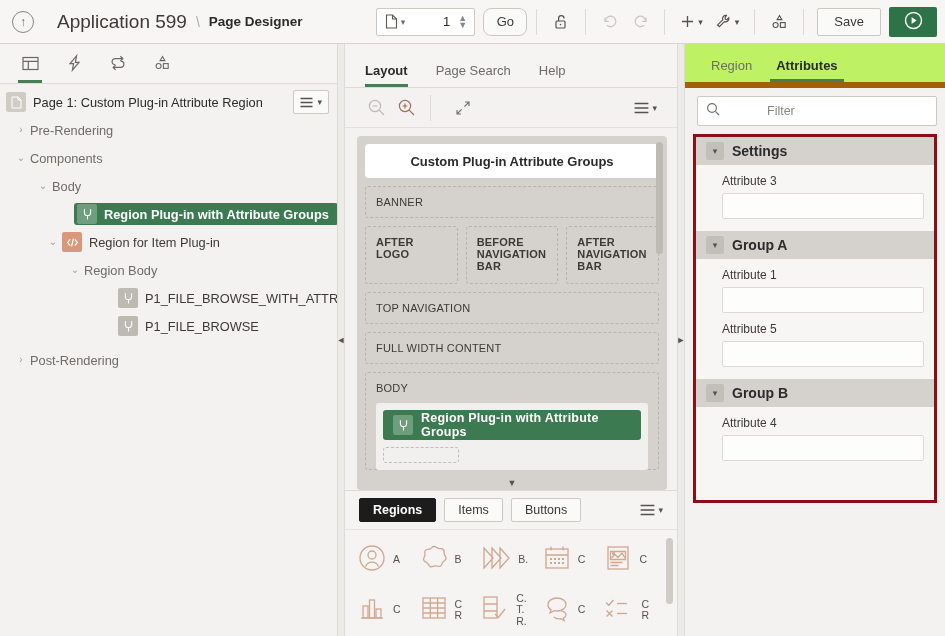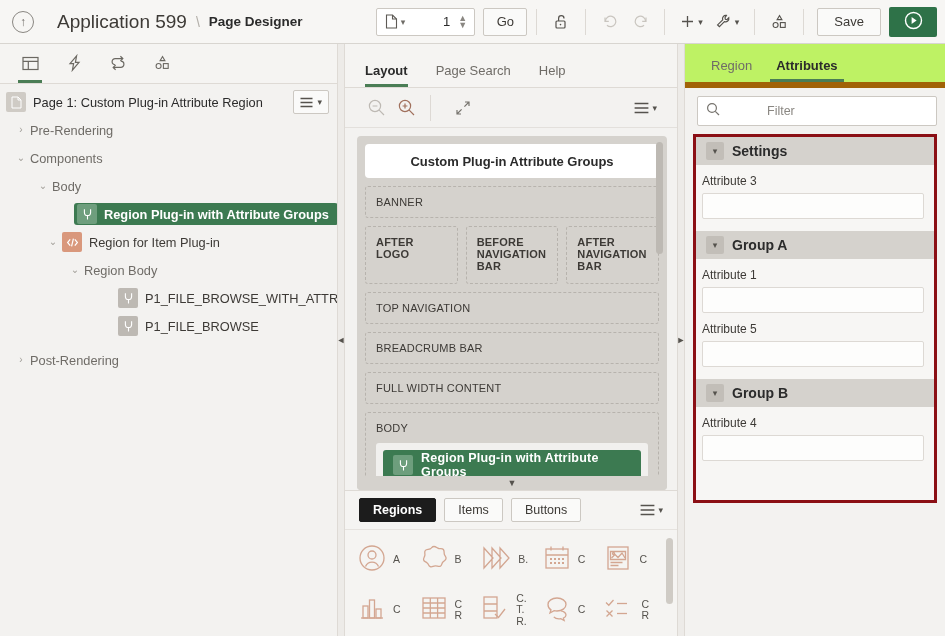"Go" .btn-go { border-radius: 2px -> 8px }
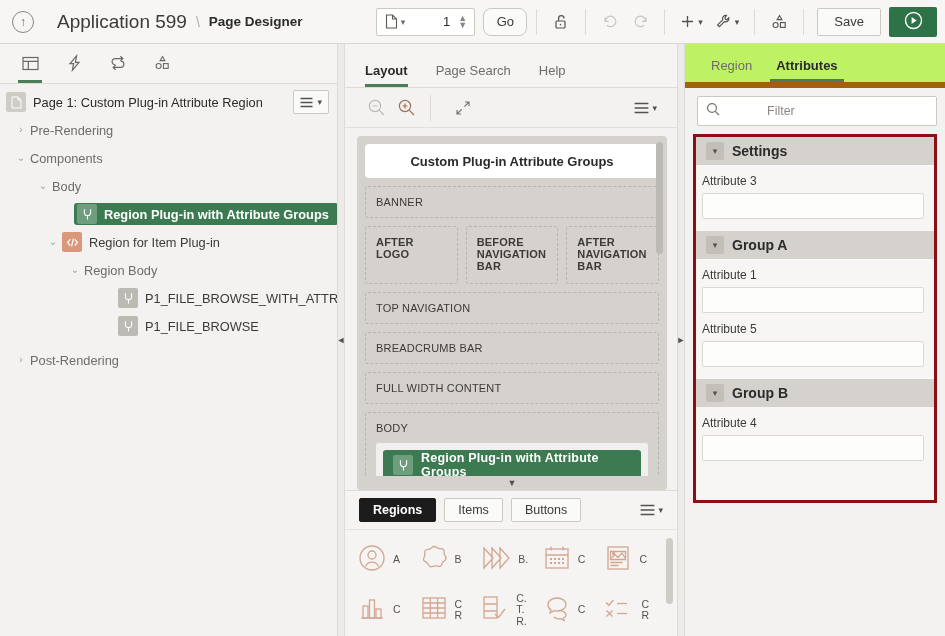"Attribute 3" .attr-item { padding: 9px 10px 0 6px -> 9px 10px 0 26px }
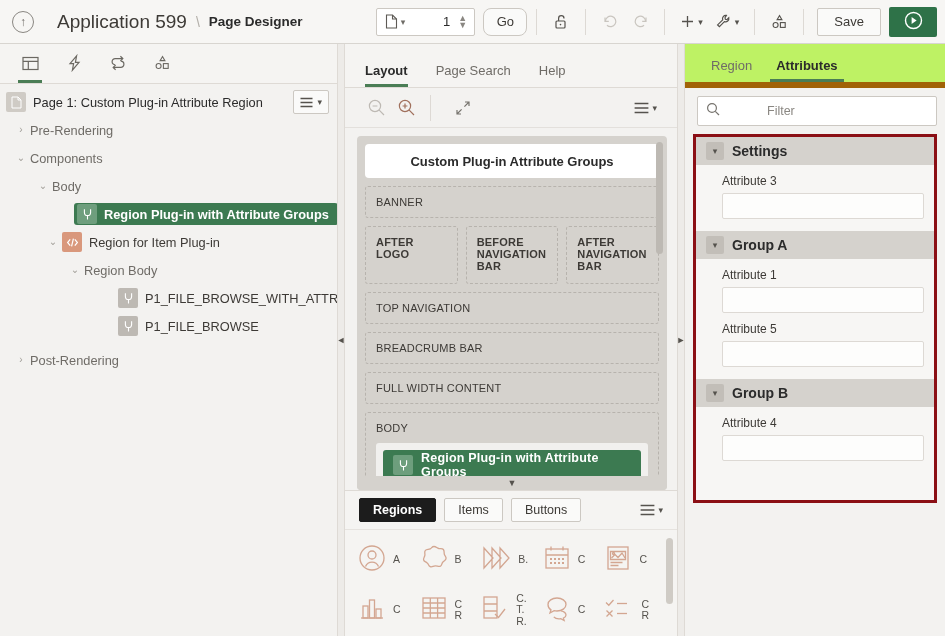"BREADCRUMB BAR" div.slot { html: <div>BREADCRUMB BAR</div> -> none }
